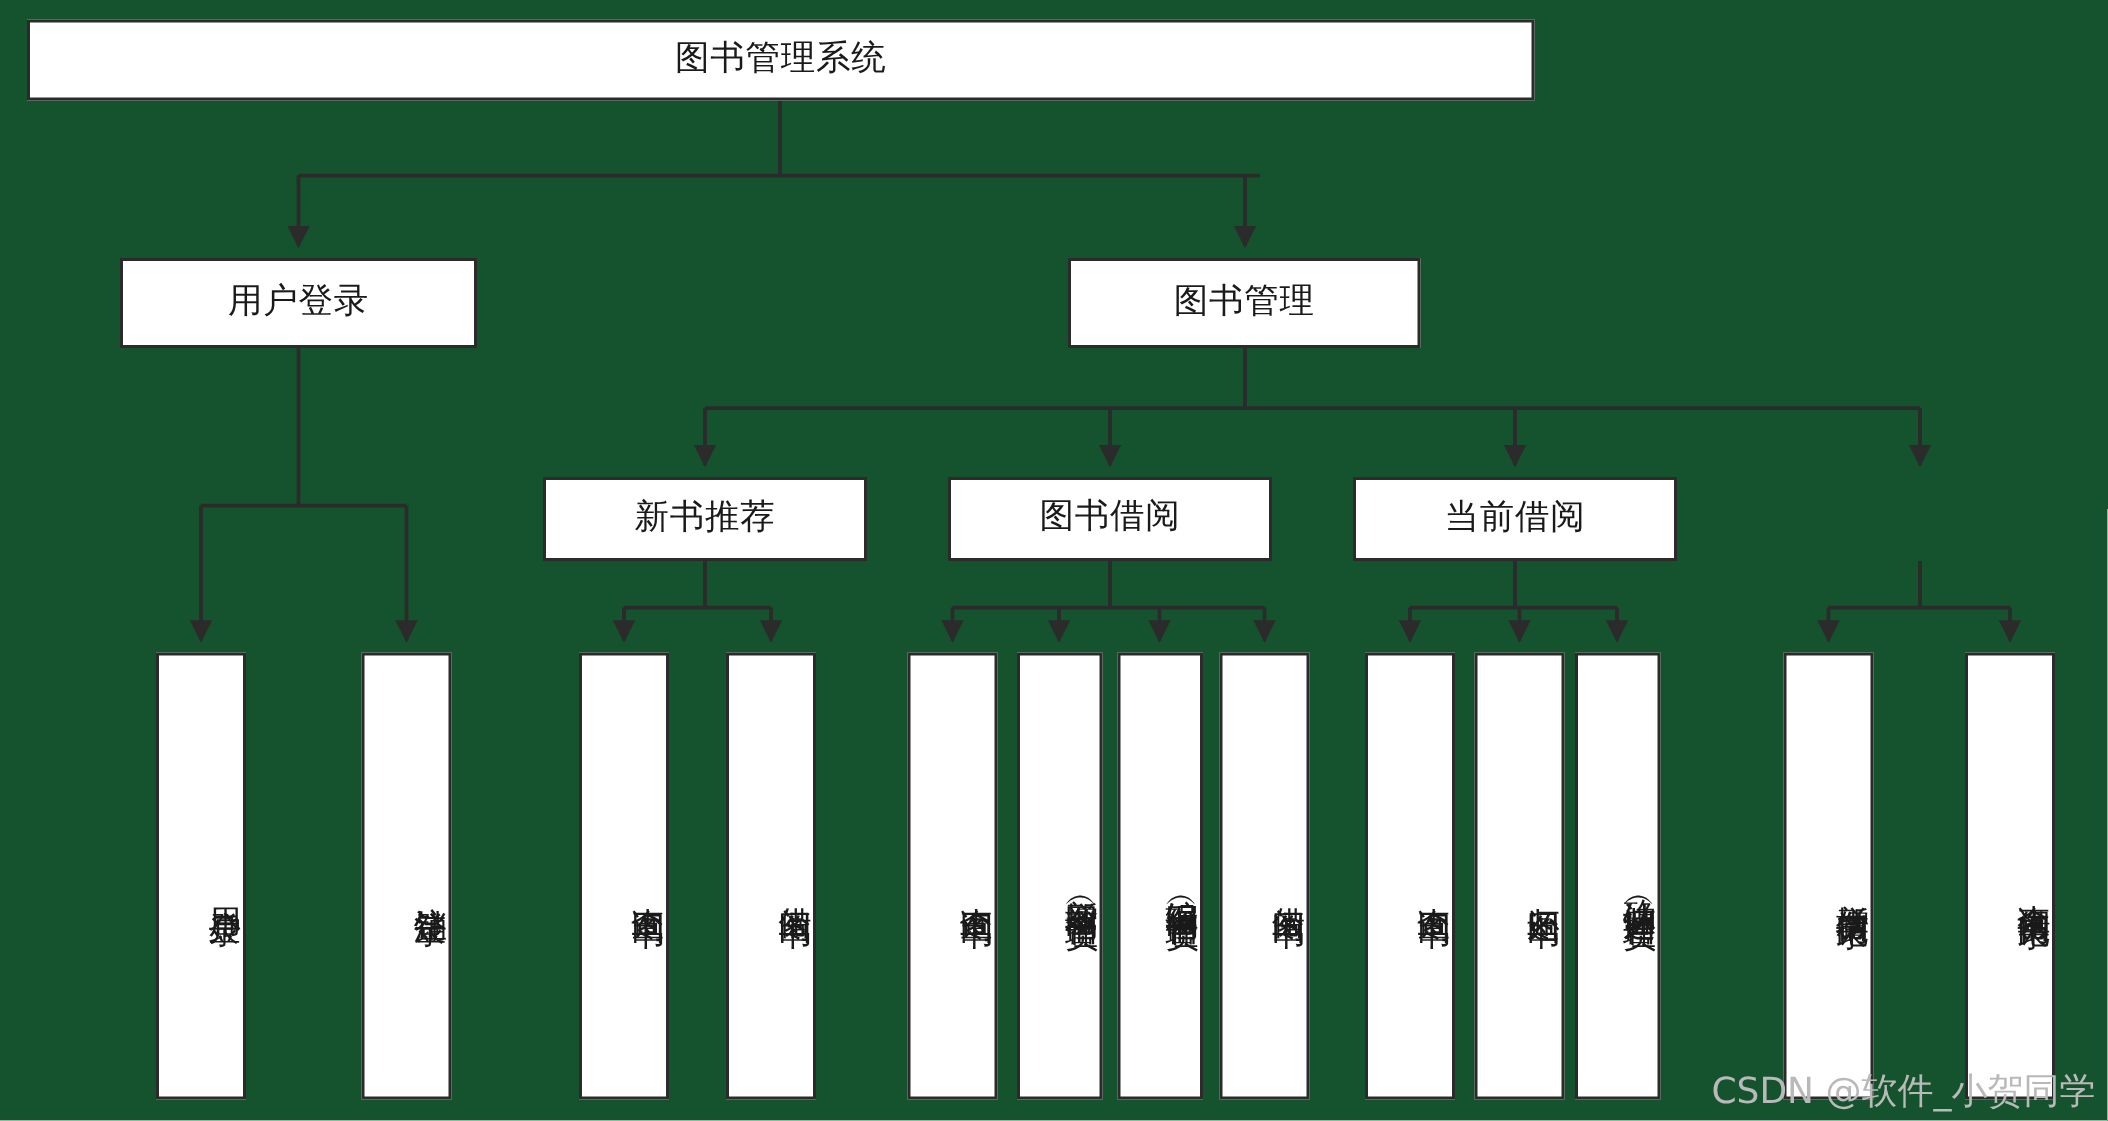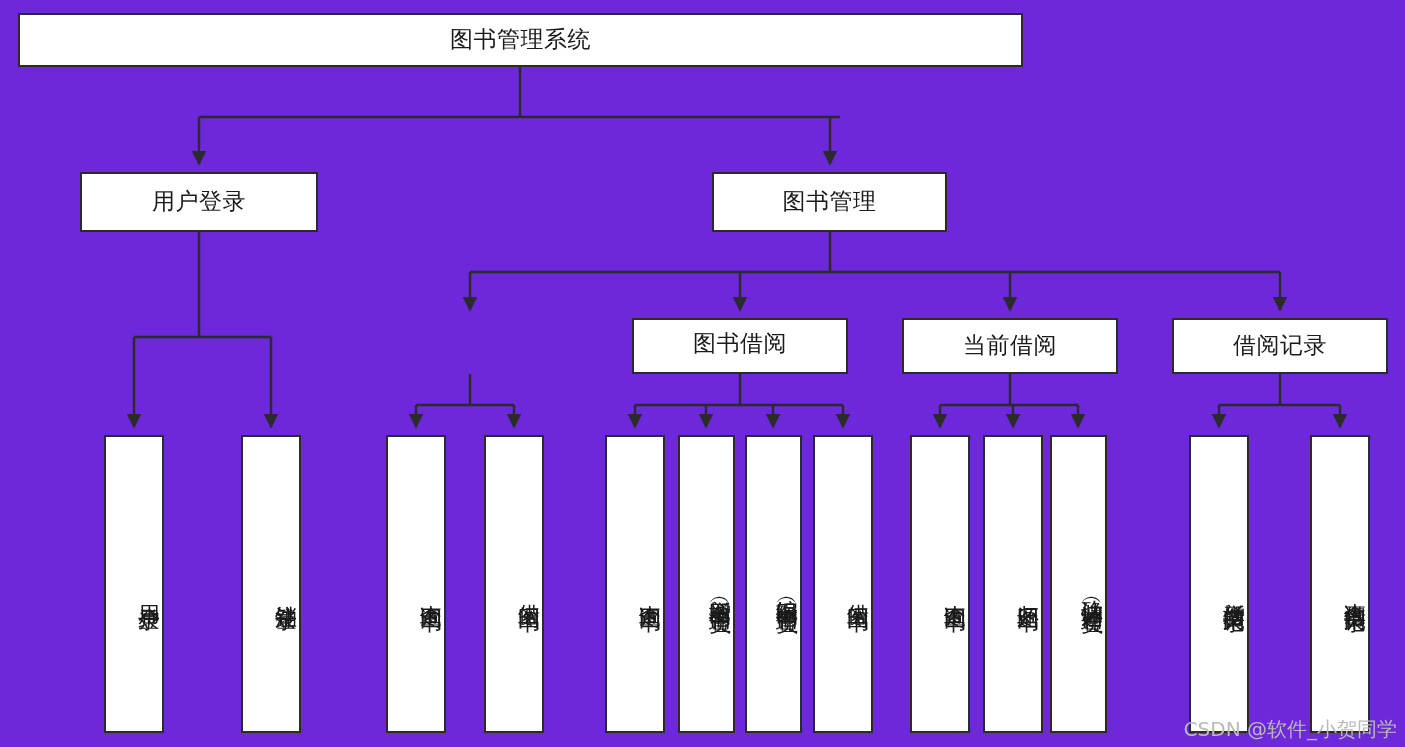"图书管理系统" #canvas { background: #6d28d9 -> #14532d }
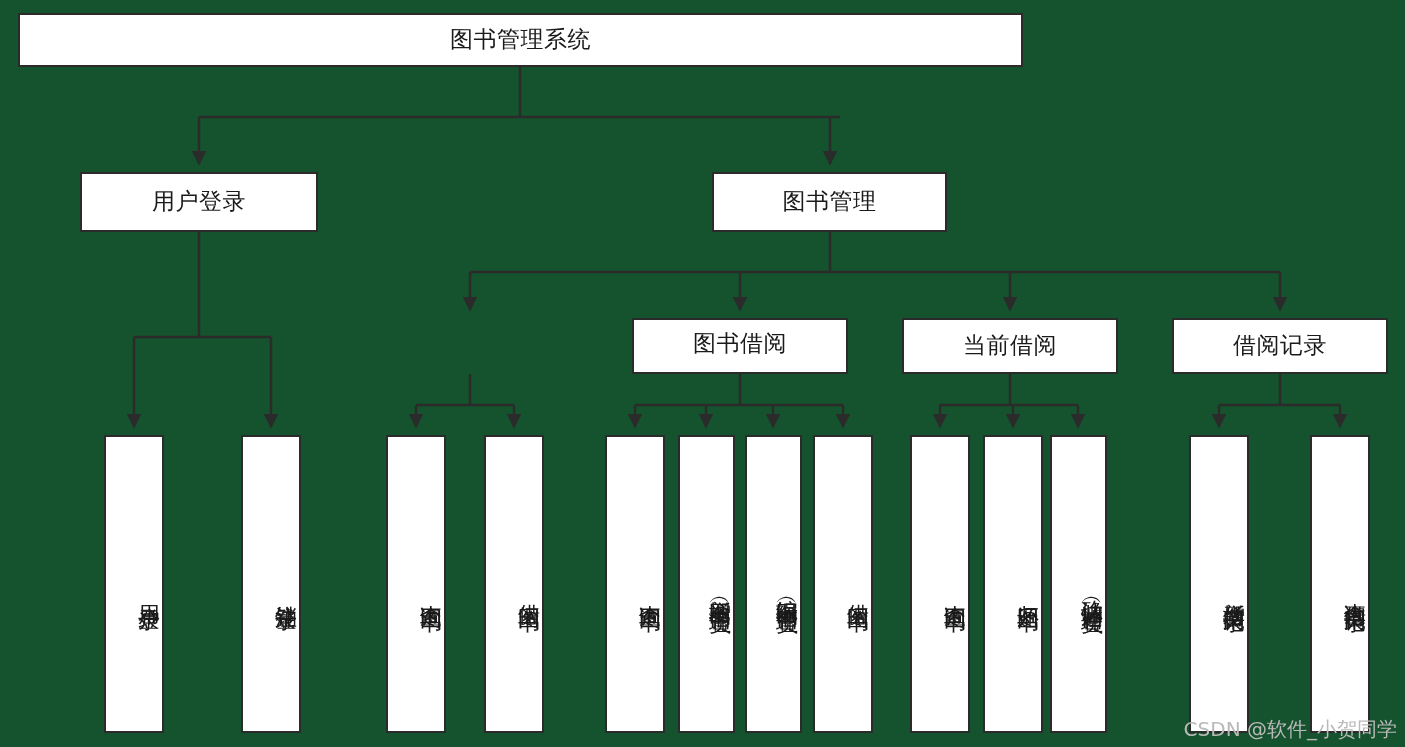"新书推荐" div.node { html: none -> <div> <span>新书推荐</span> </div> }
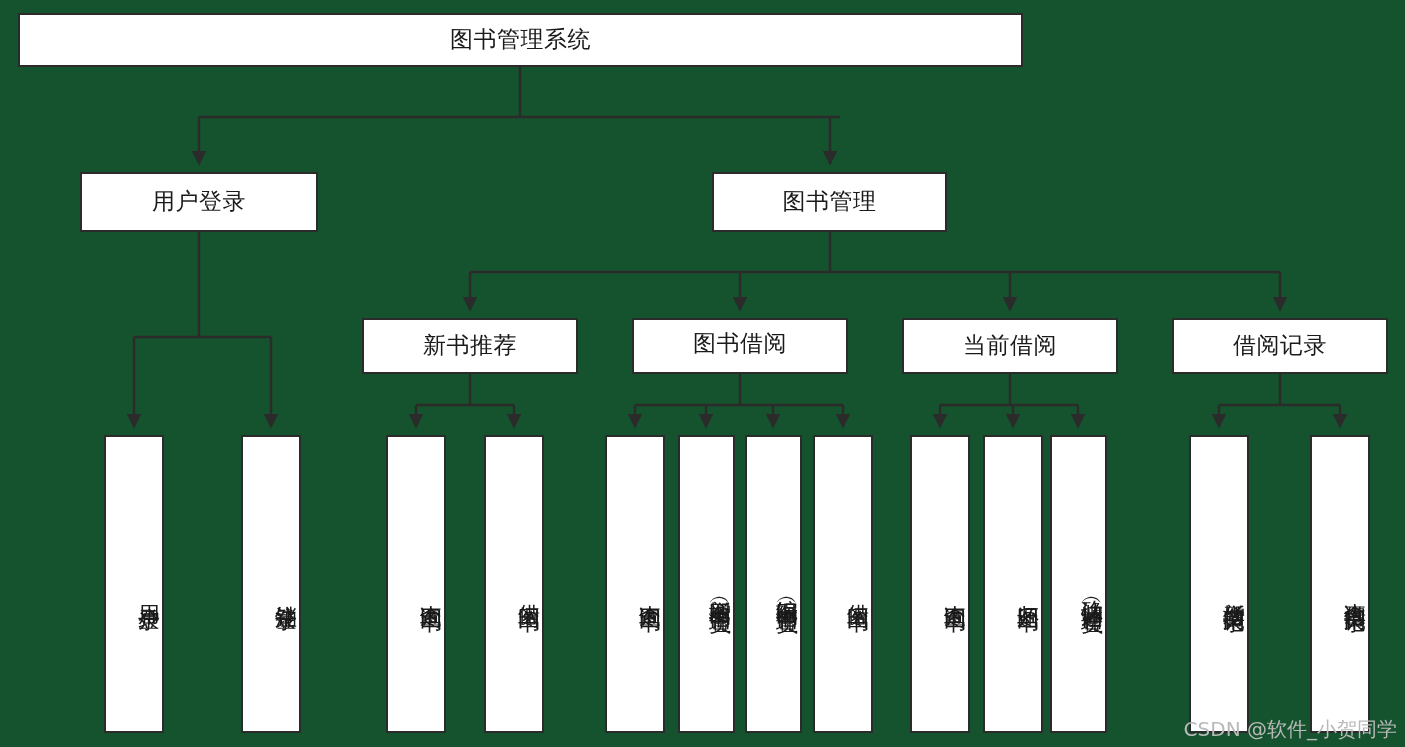"借阅记录" div.node { html: <div> <span>借阅记录</span> </div> -> none }
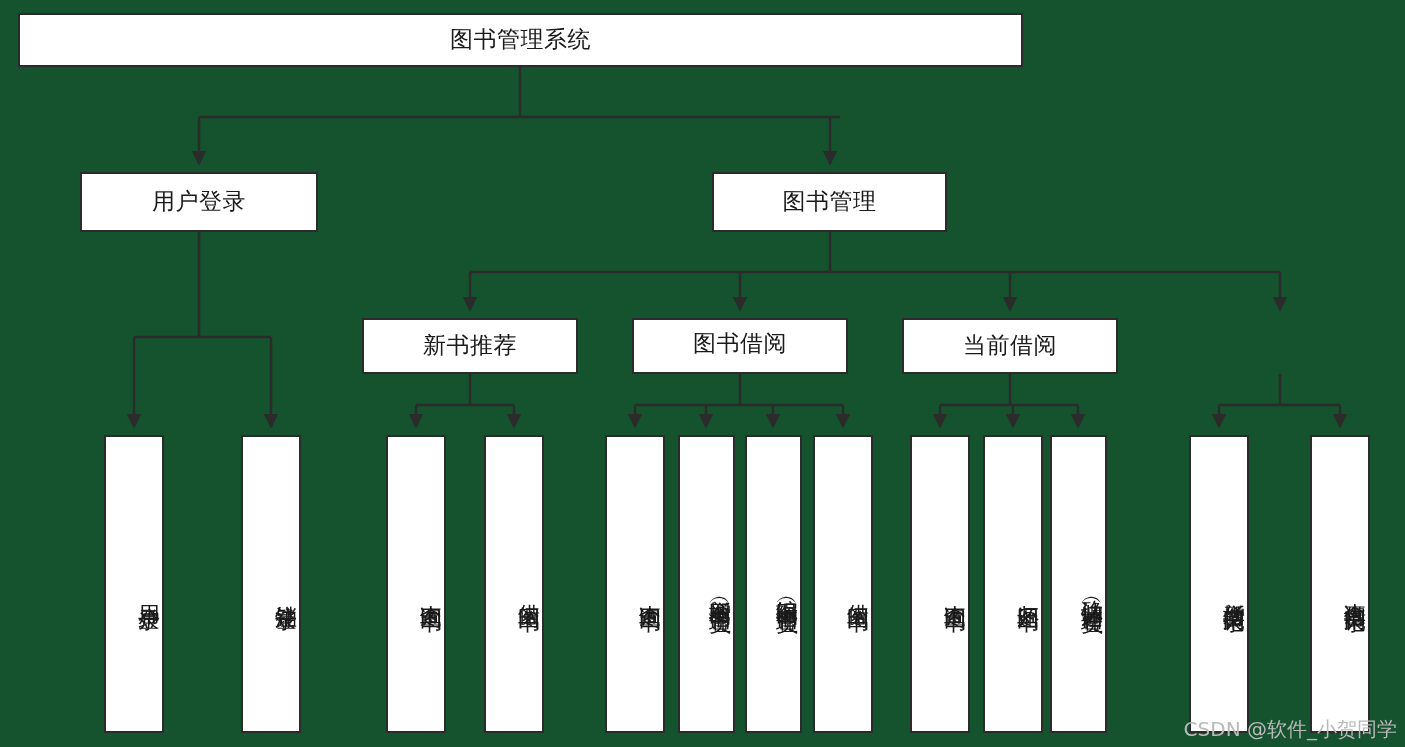"CSDN @软件_小贺同学" #watermark { font-size: 20px -> 24px }
